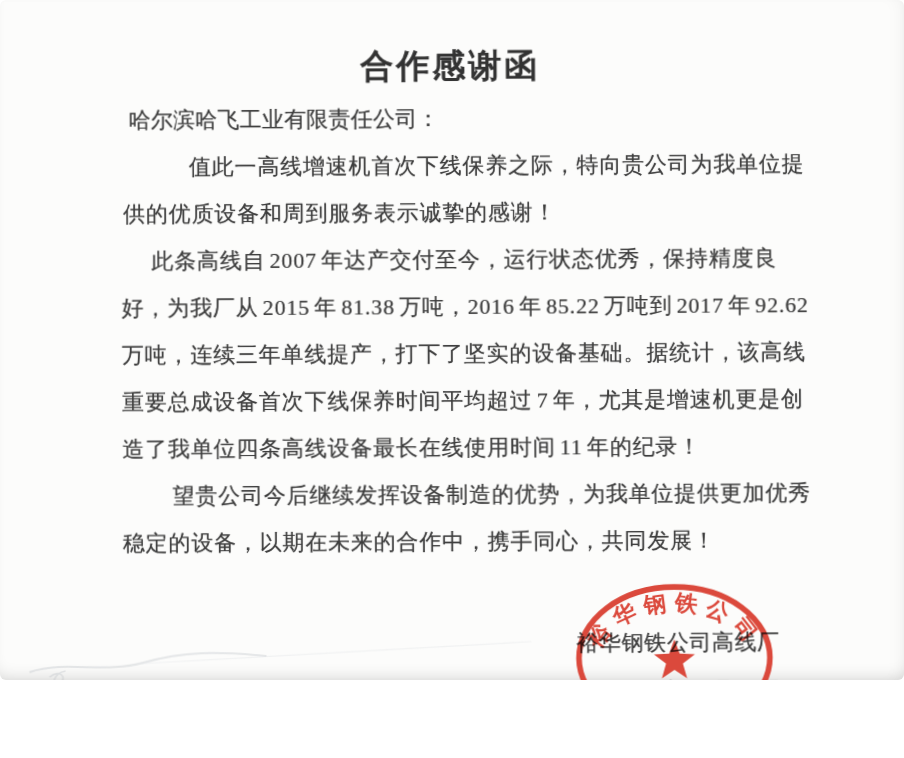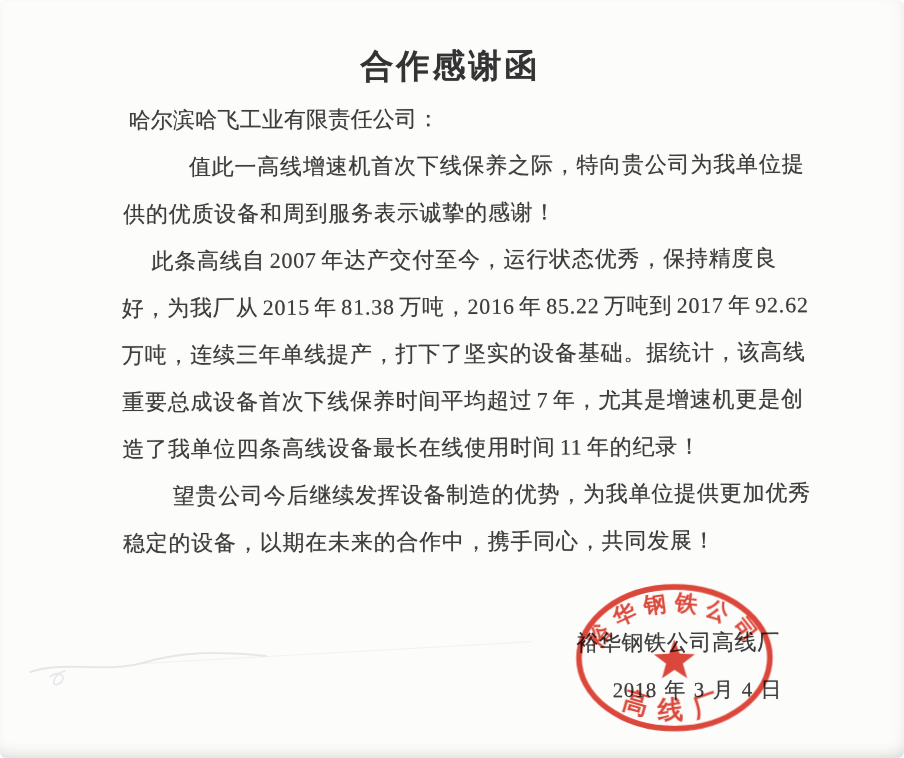"合作感谢函" .page { height: 758px -> 680px }
